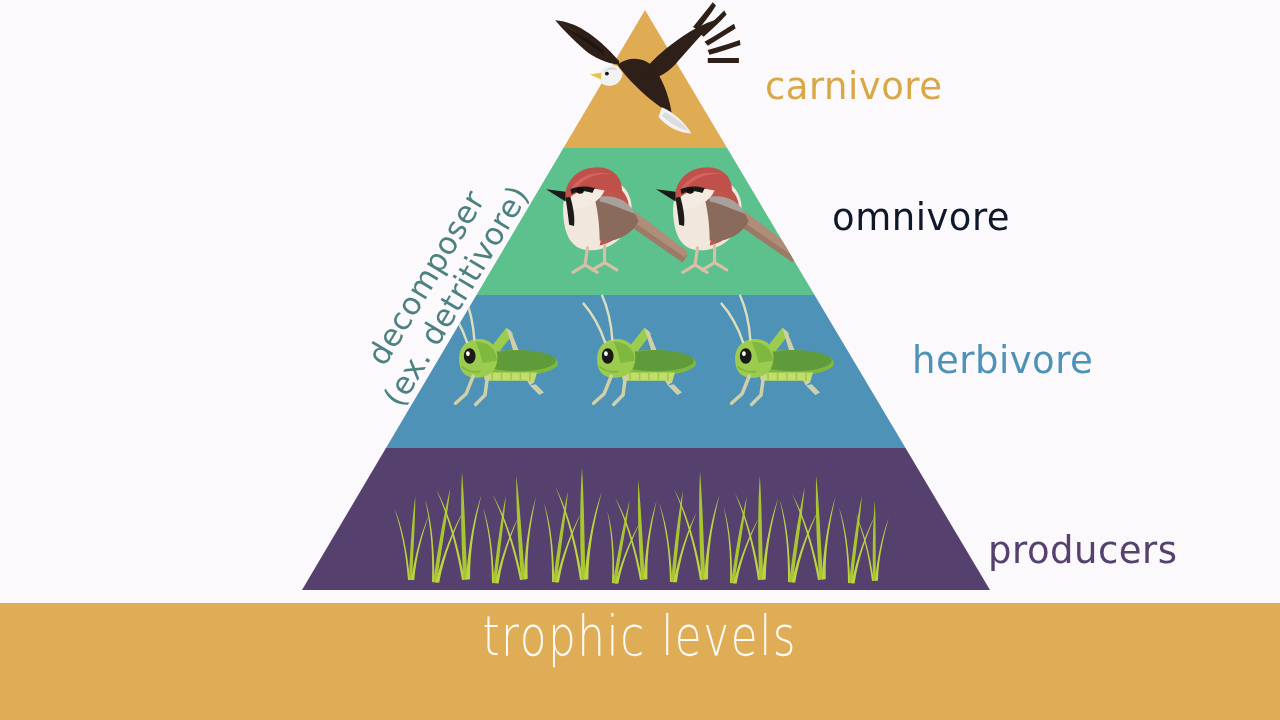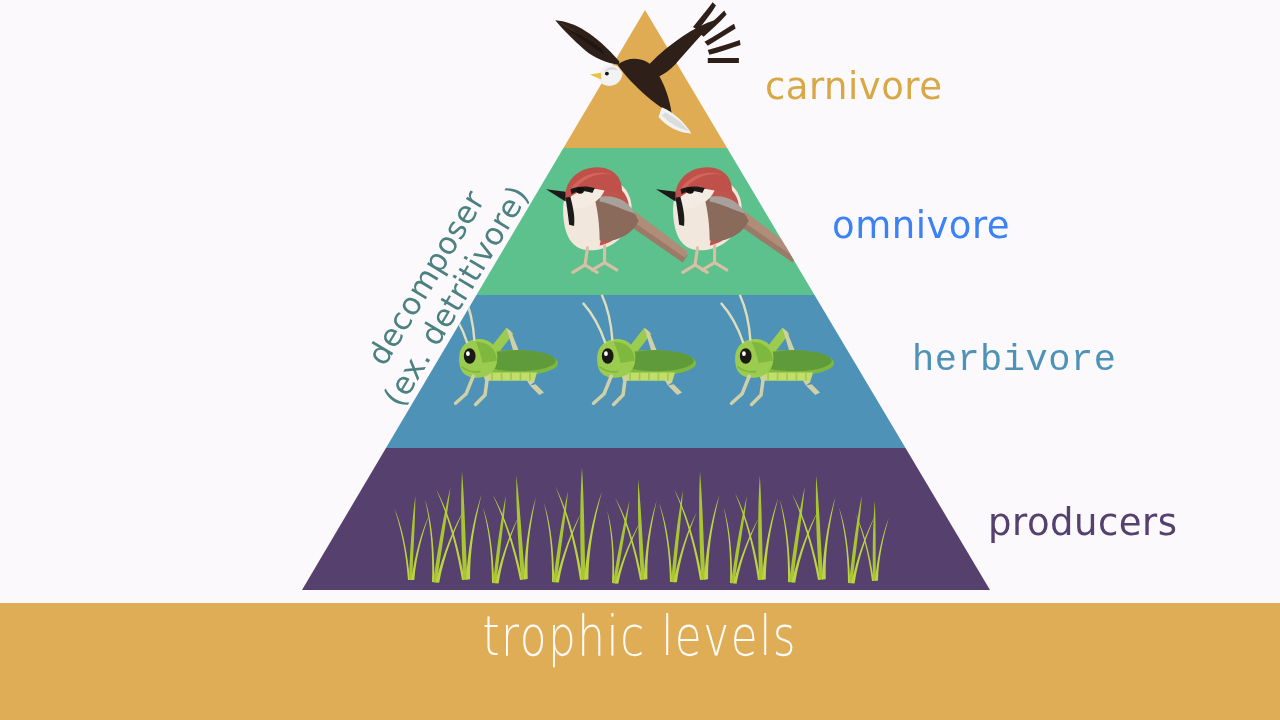"omnivore" #label-omnivore { color: #3b82f6 -> #0f172a; top: 207px -> 199px }
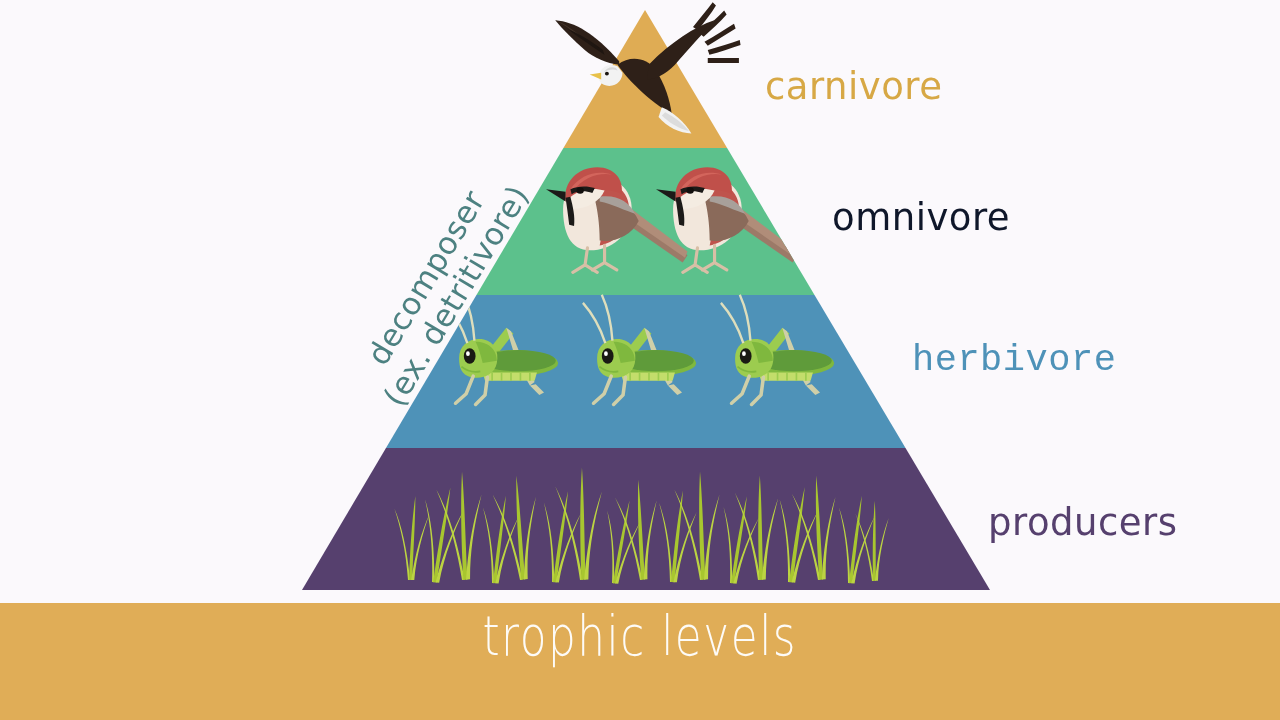"herbivore" #label-herbivore { font-family: Liberation Mono, monospace -> none }
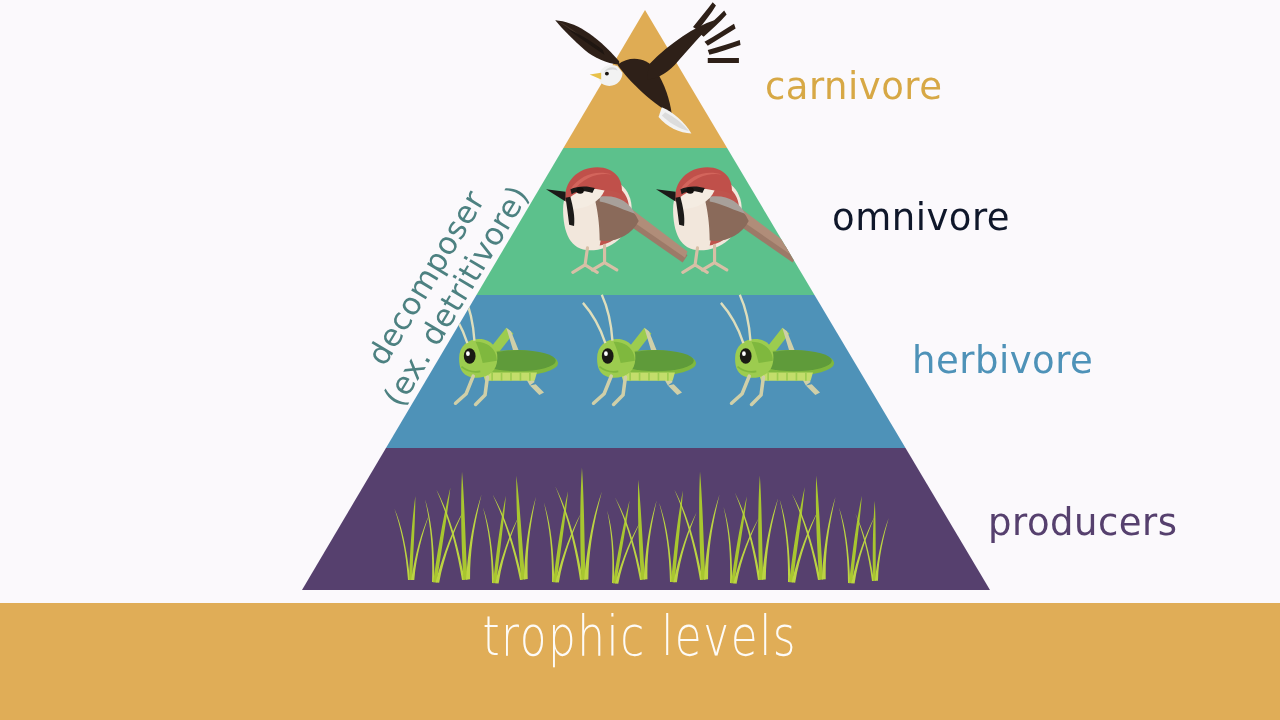"producers" #label-producers { top: 504px -> 532px }
